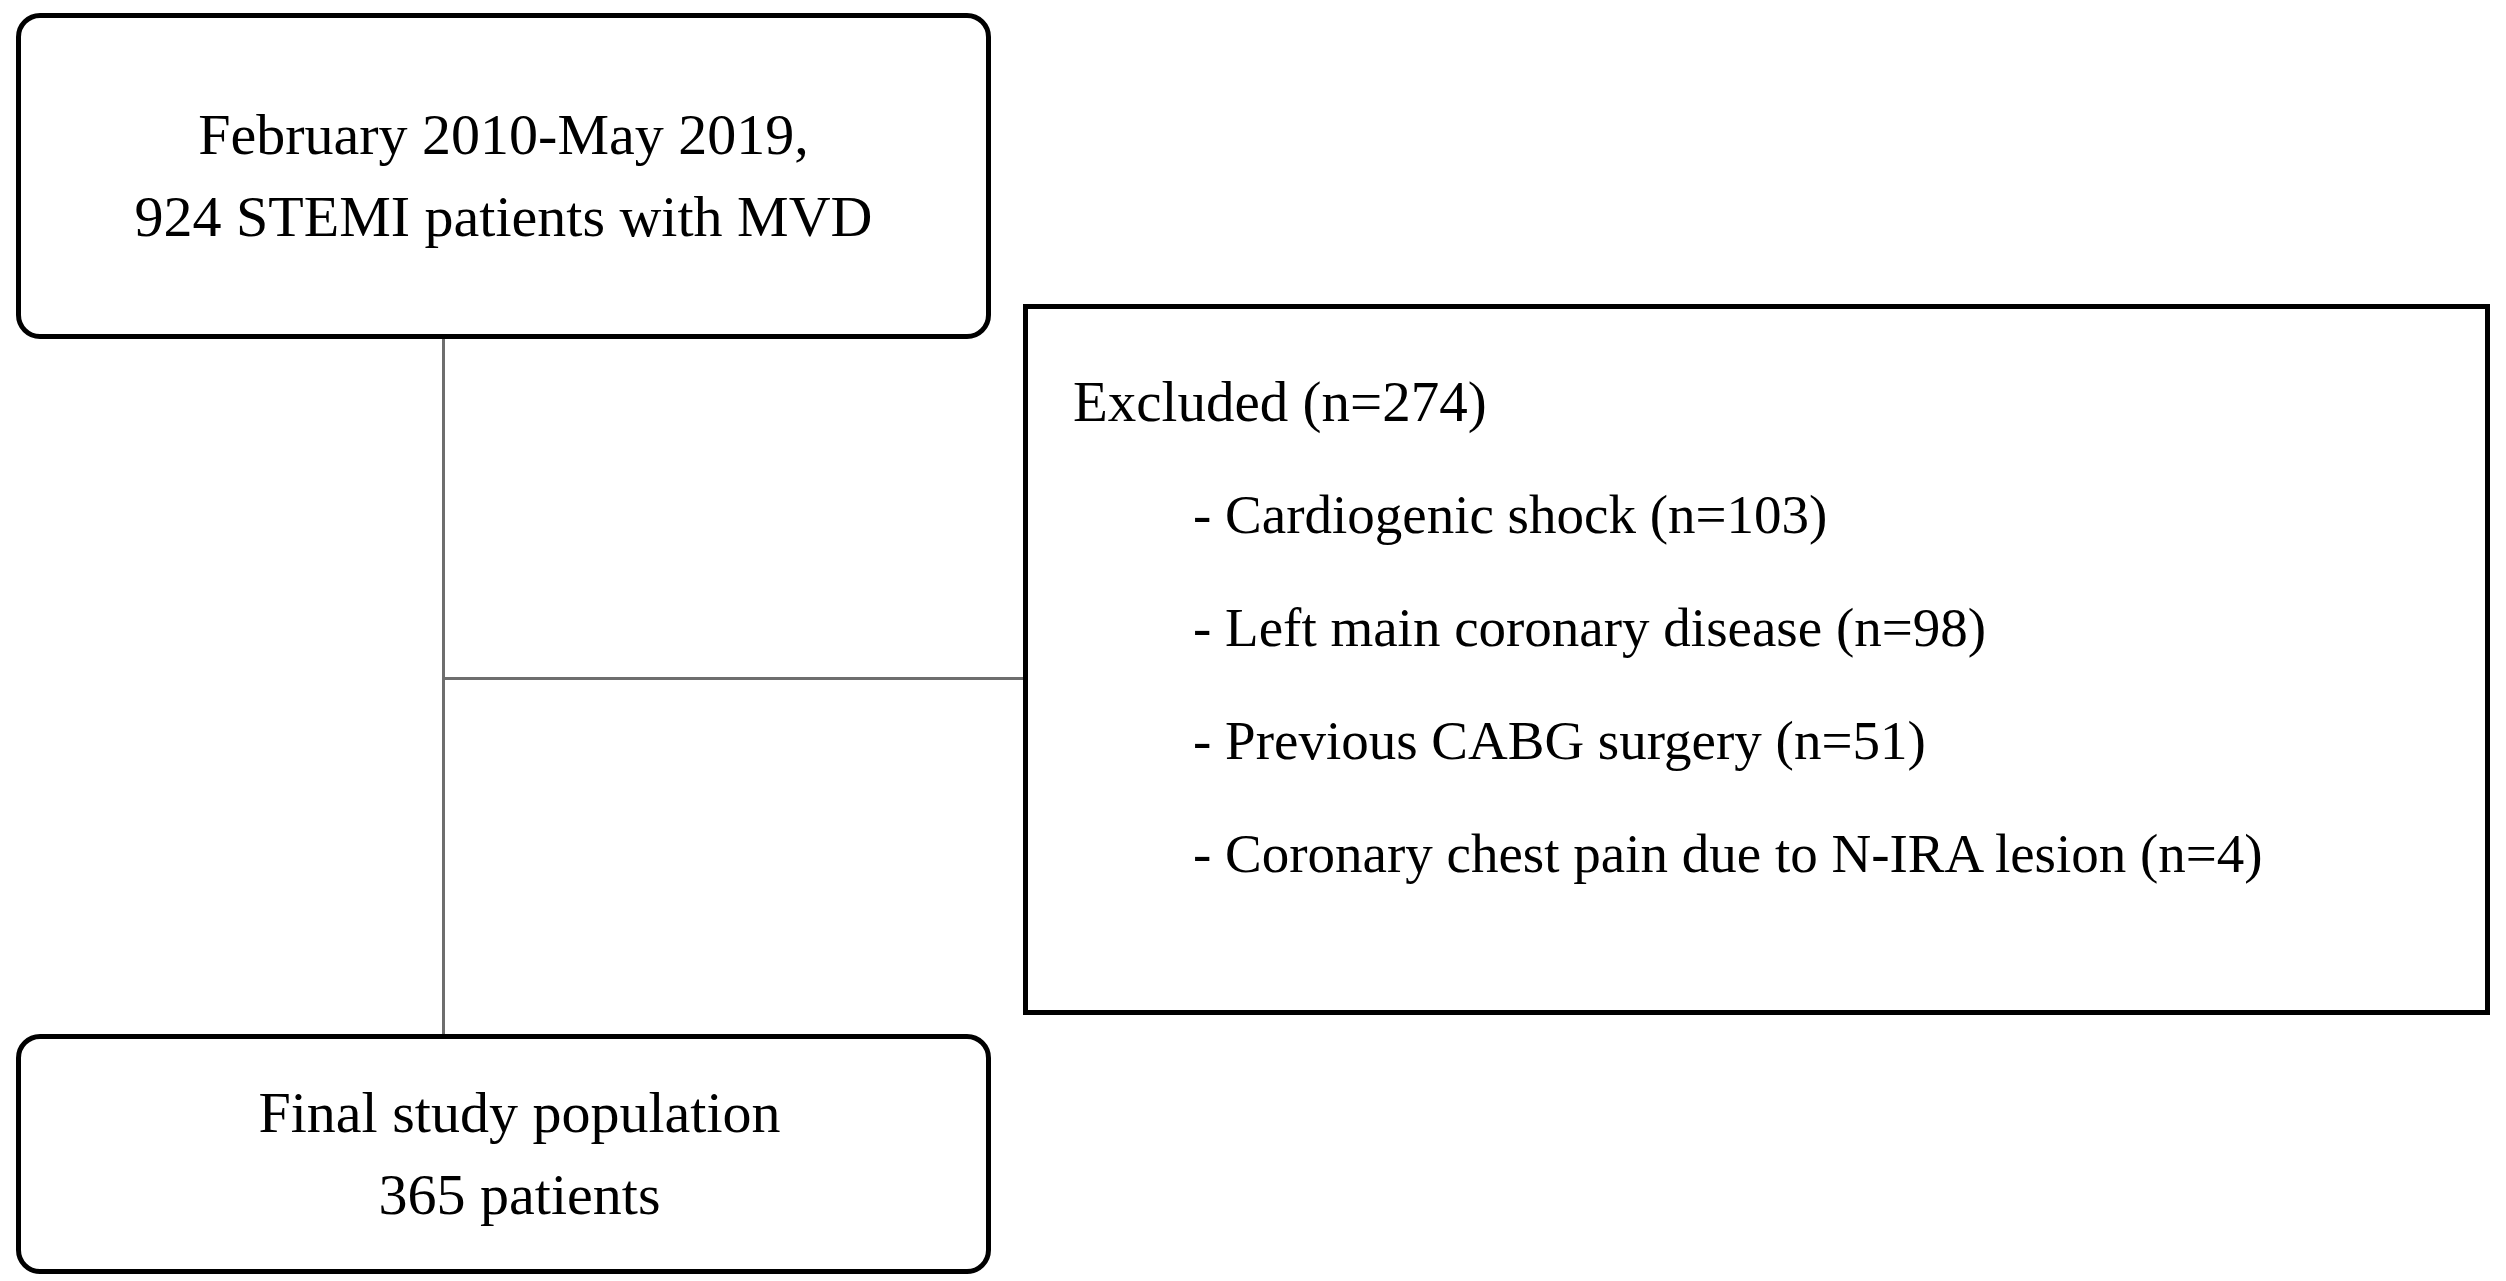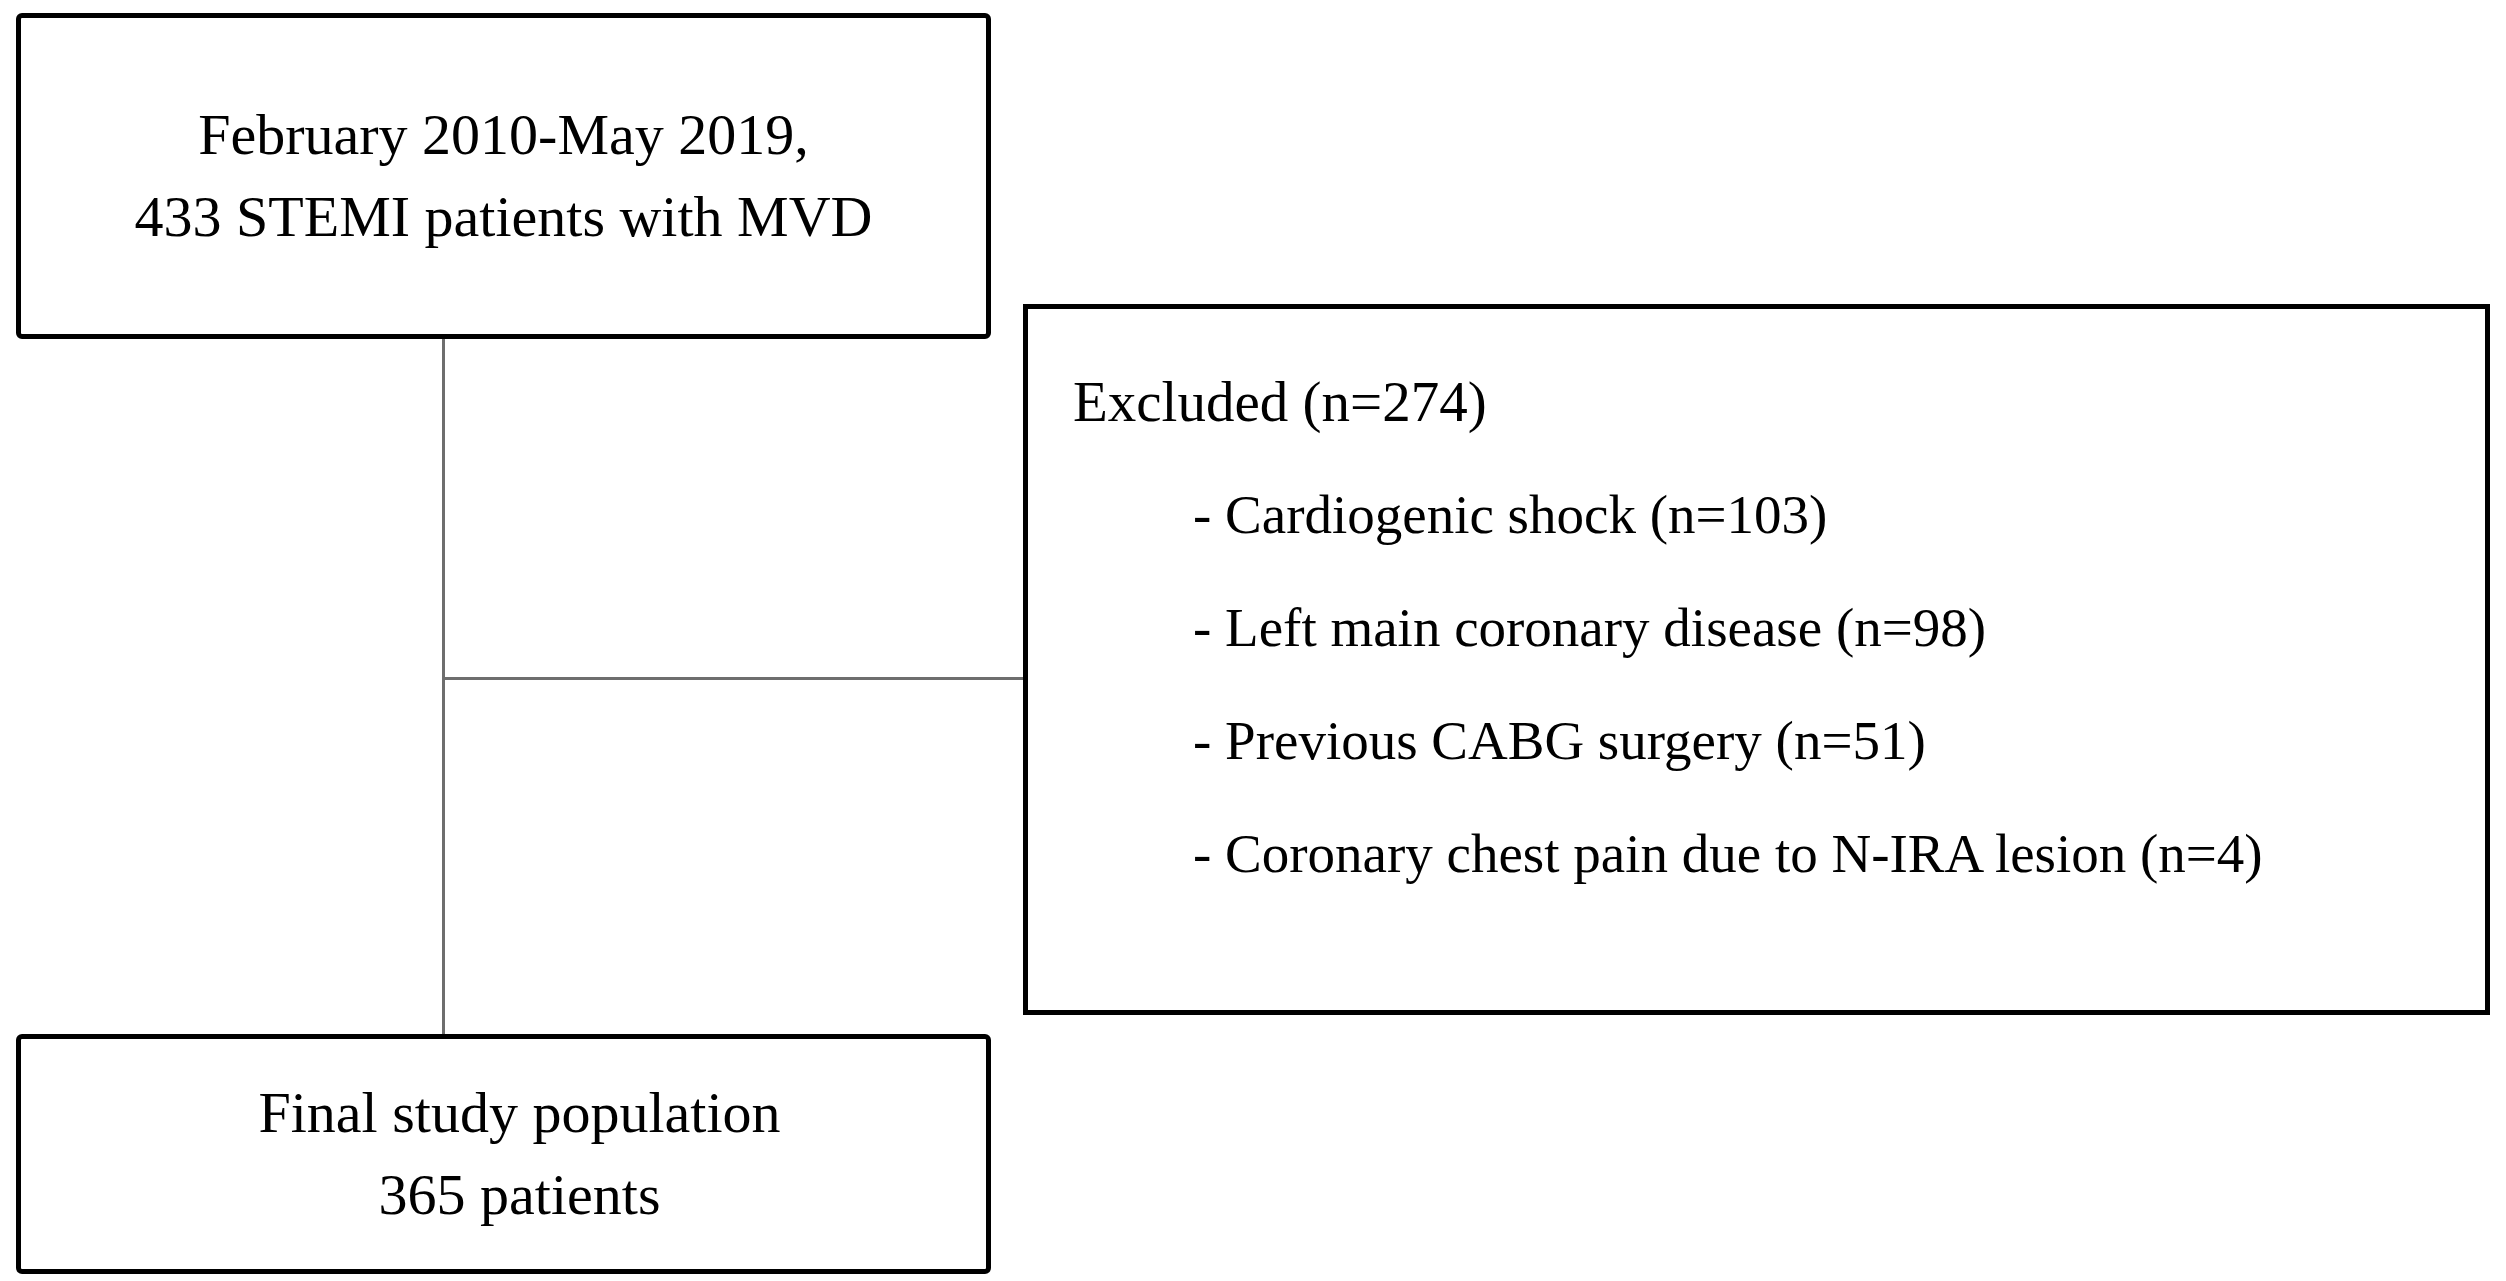"February 2010-May 2019," .rounded { border-radius: 6px -> 24px }
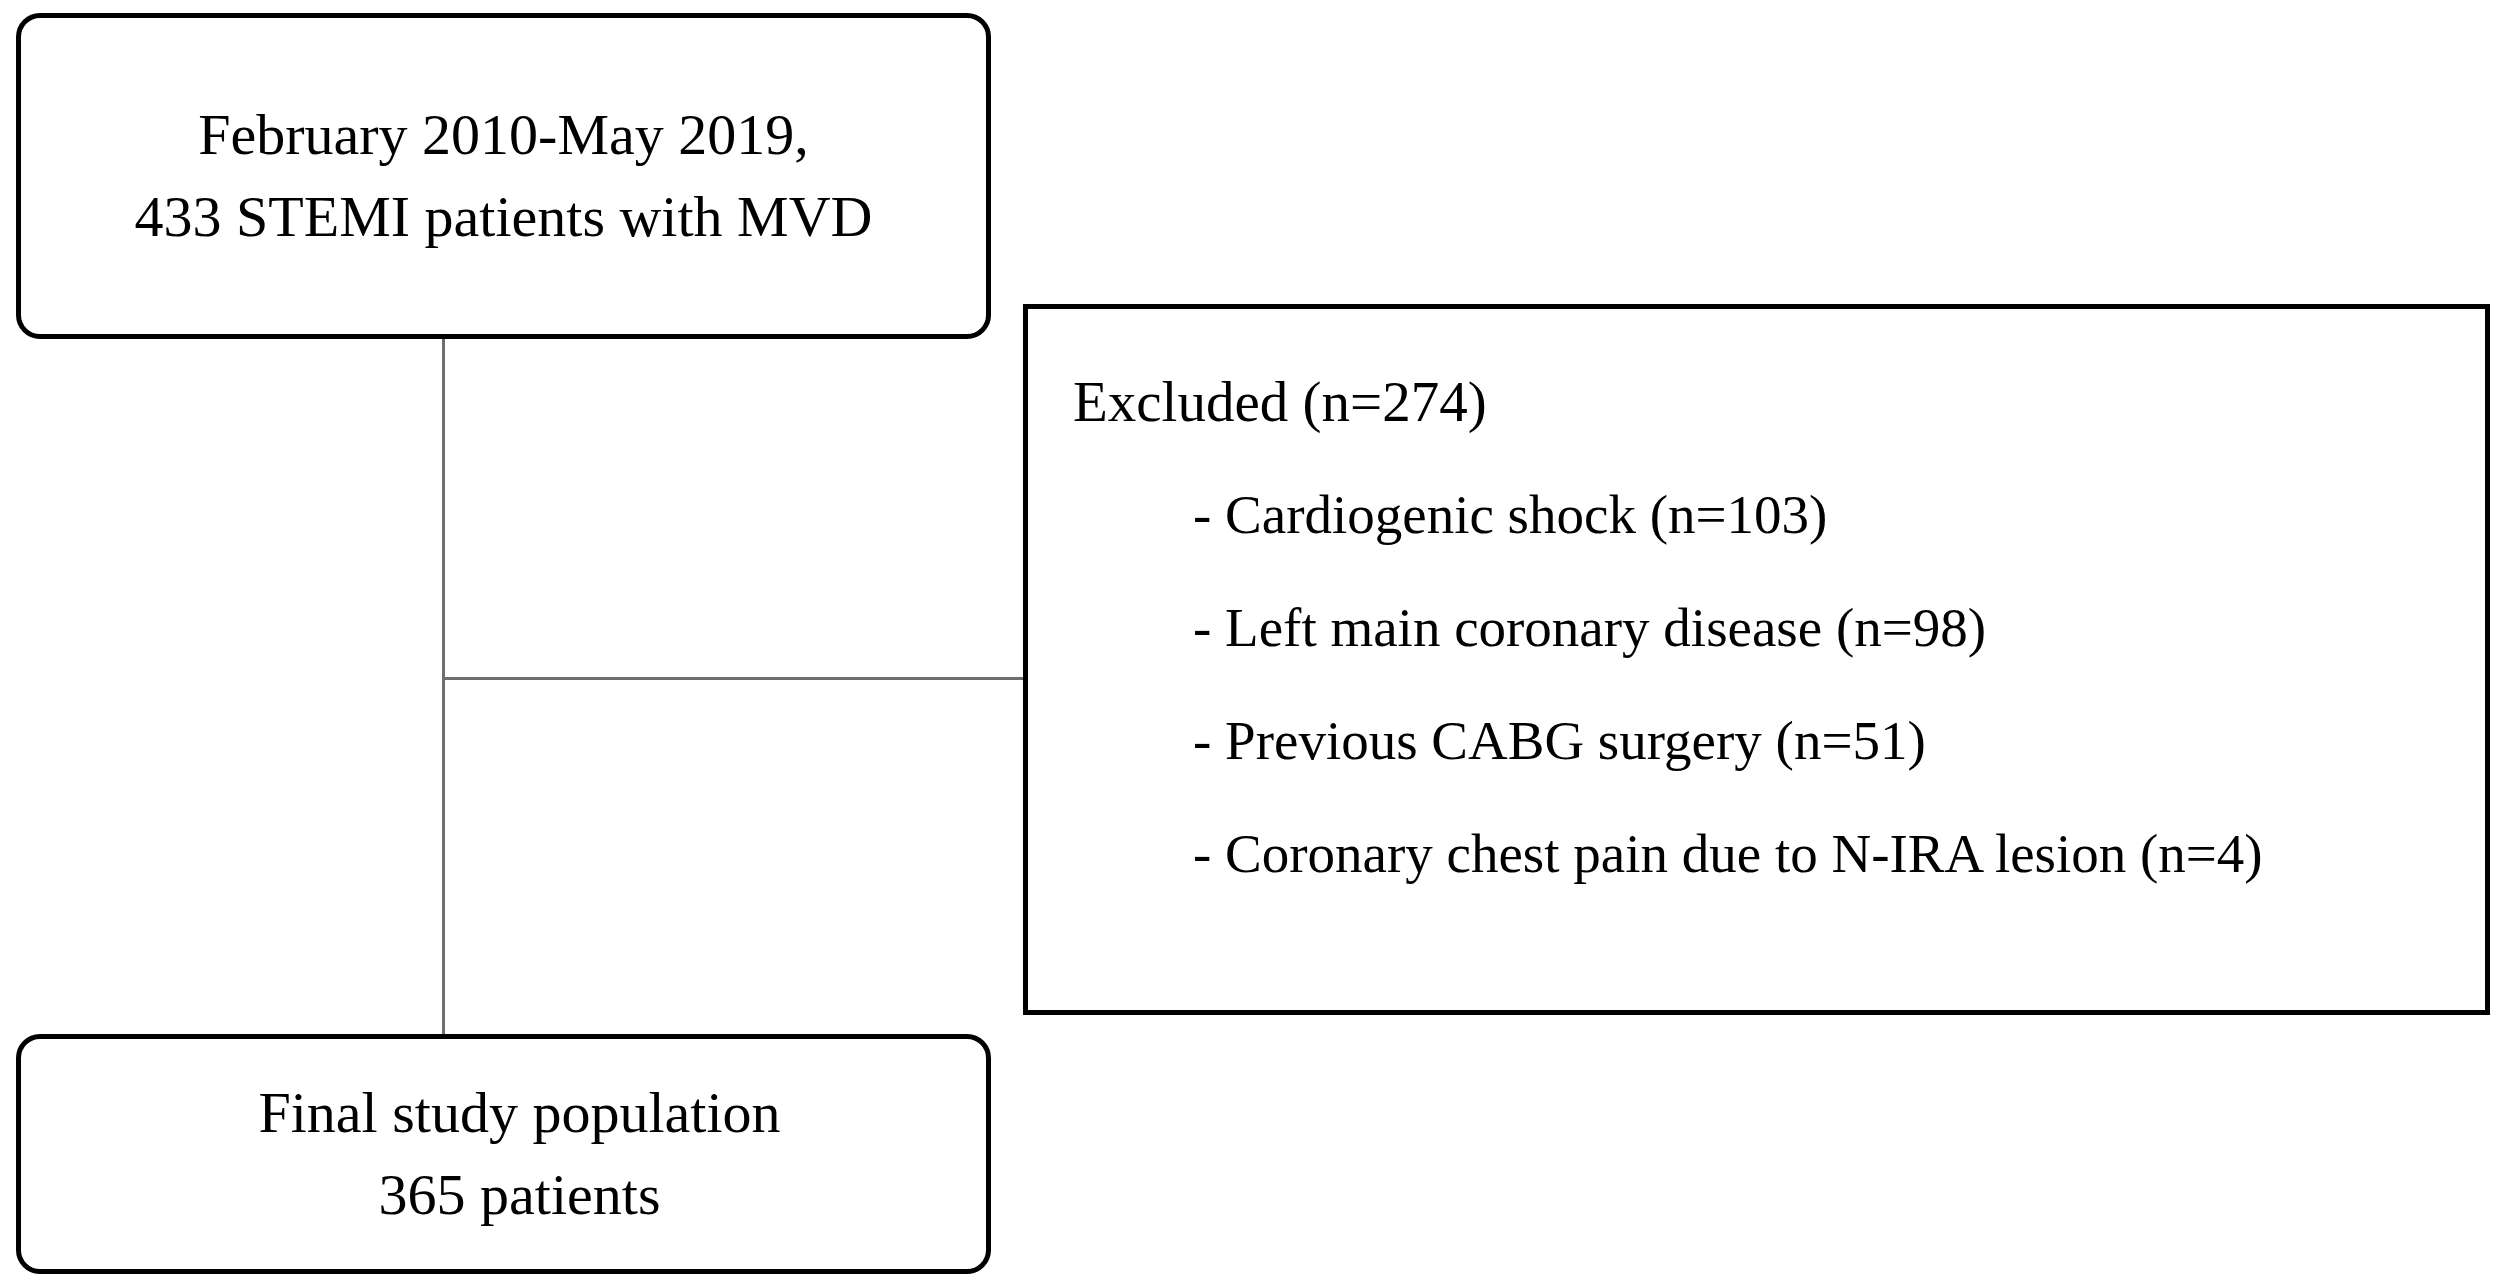"433 STEMI patients with MVD" div.box-line { text: 433 -> 924 }
